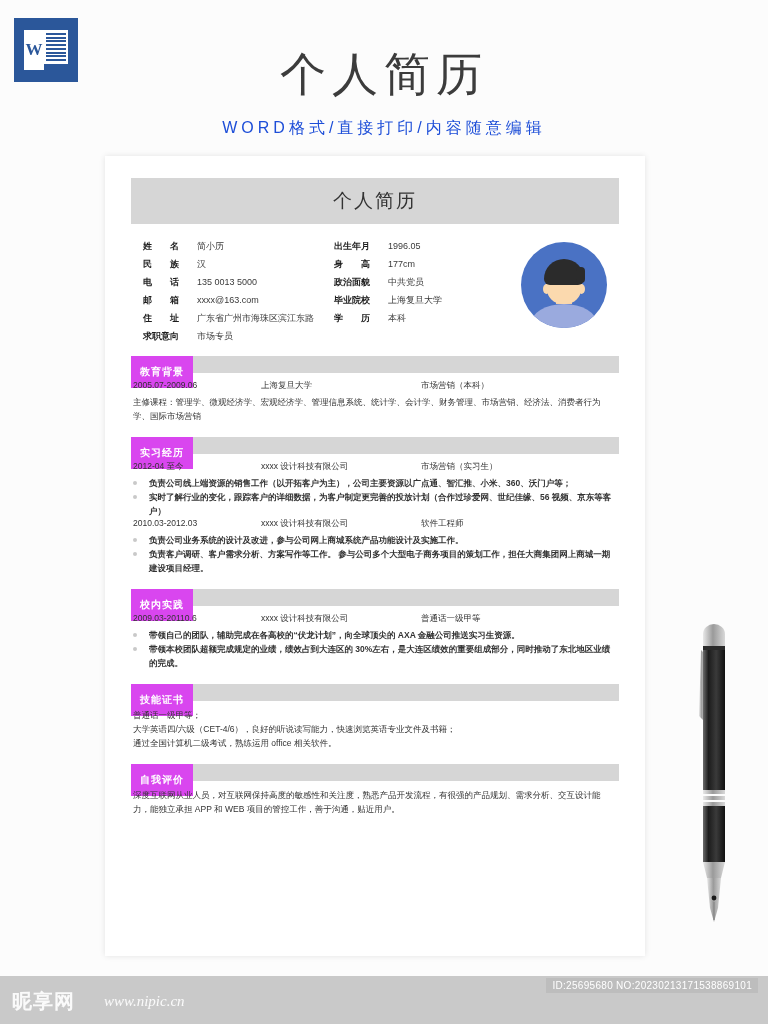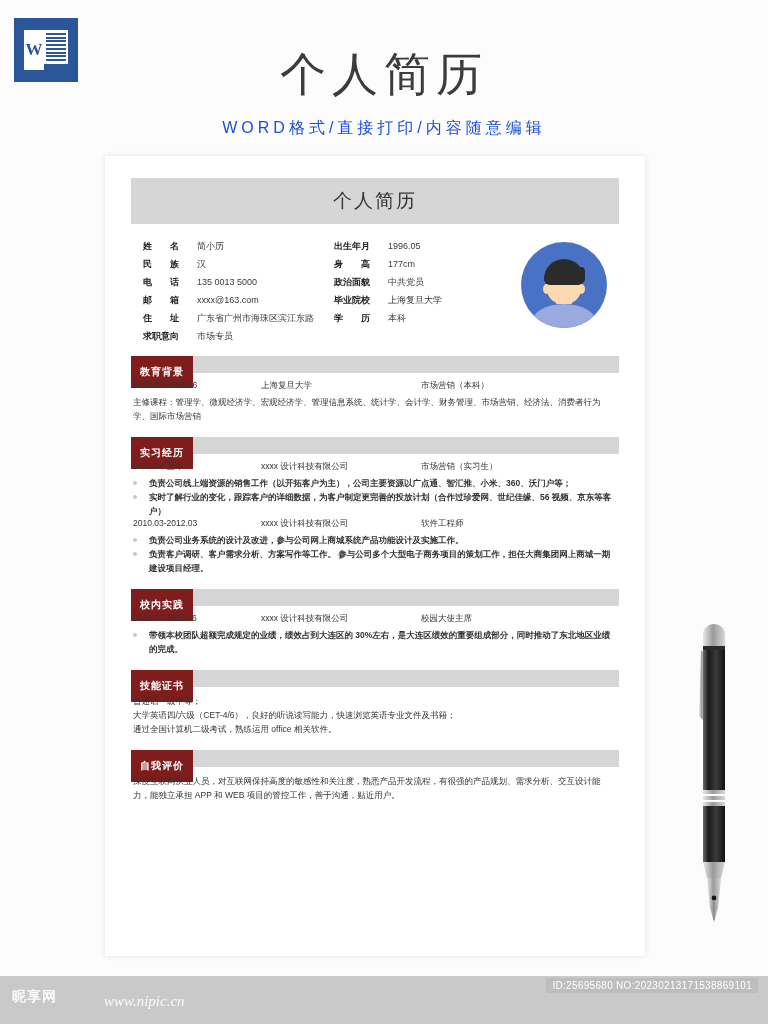"教育背景" .section-tag { background: #7f1d1d -> #d946ef }
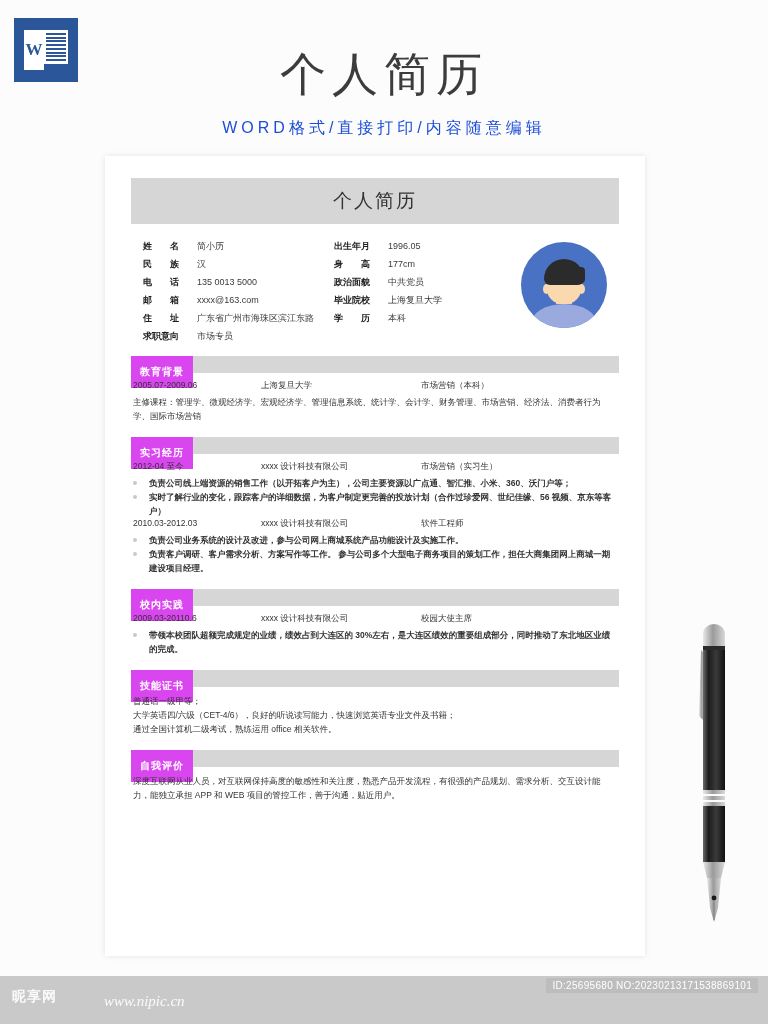"校园大使主席" div.eh-role { text: 校园大使主席 -> 普通话一级甲等 }
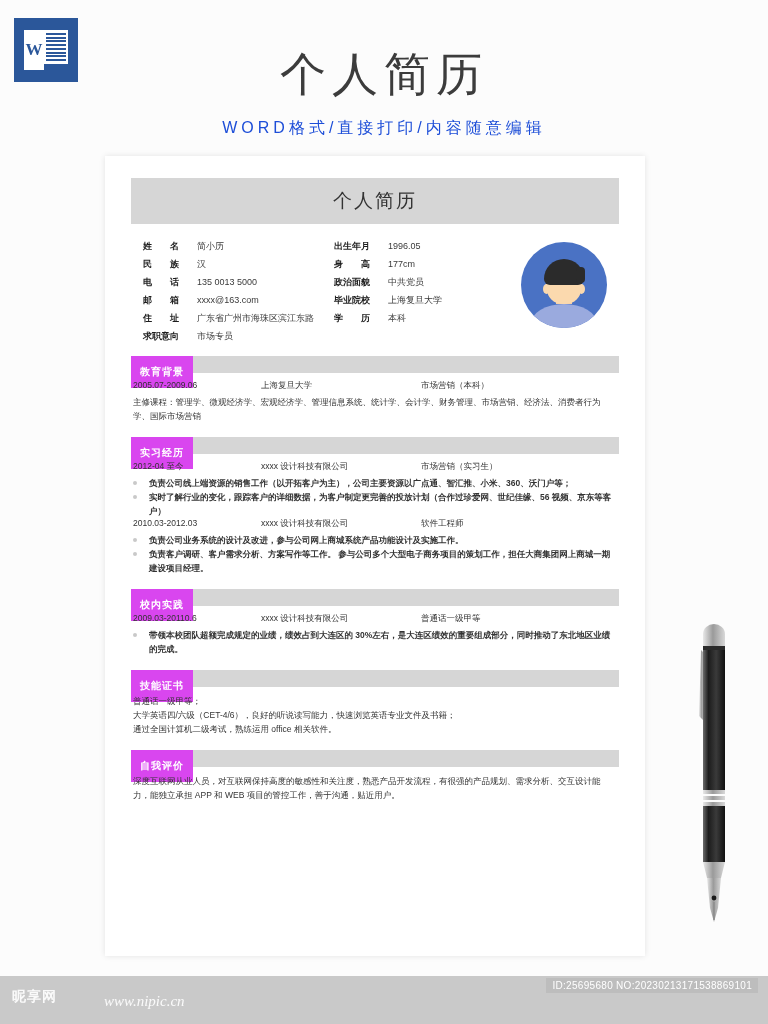"带领自己的团队，辅助完成在各高校的“伏龙计划”，向全球顶尖的 AXA" div.bullet-row { html: none -> <div> <div> <span></span> </div> <div>带领自己的团队，辅助完成在各高校的“伏龙计划”，向全球顶尖的 AXA 金融公司推送实习生资源。</div> </div> }
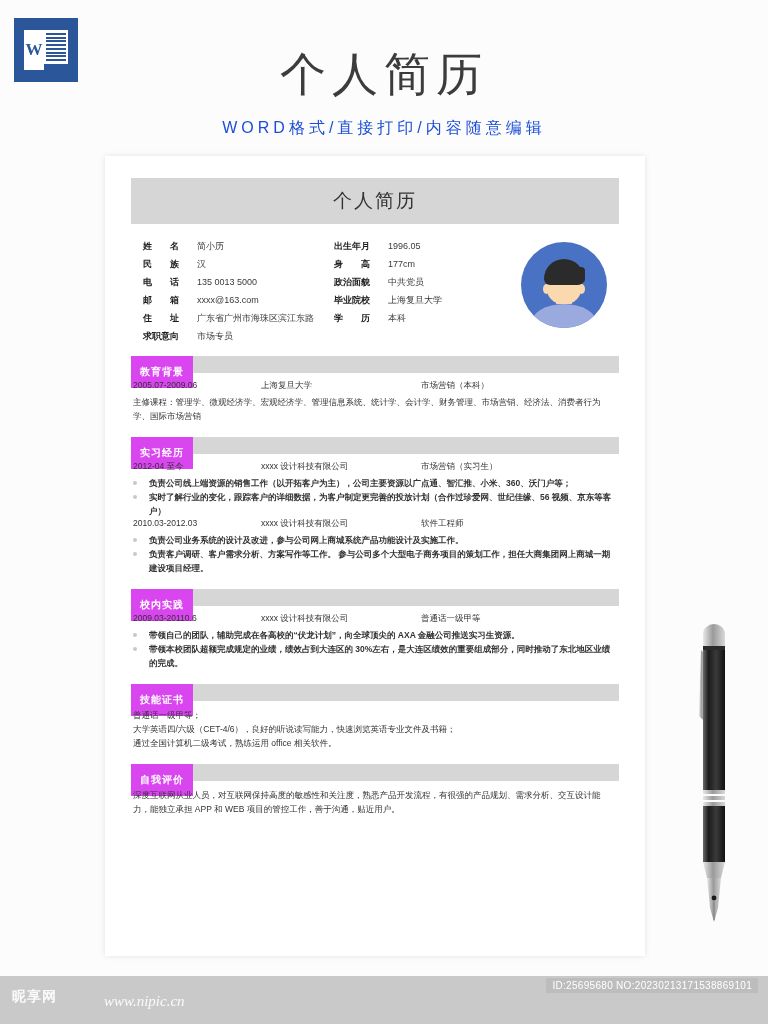"昵享网" .wm-logo { font-size: 14px -> 20px }
